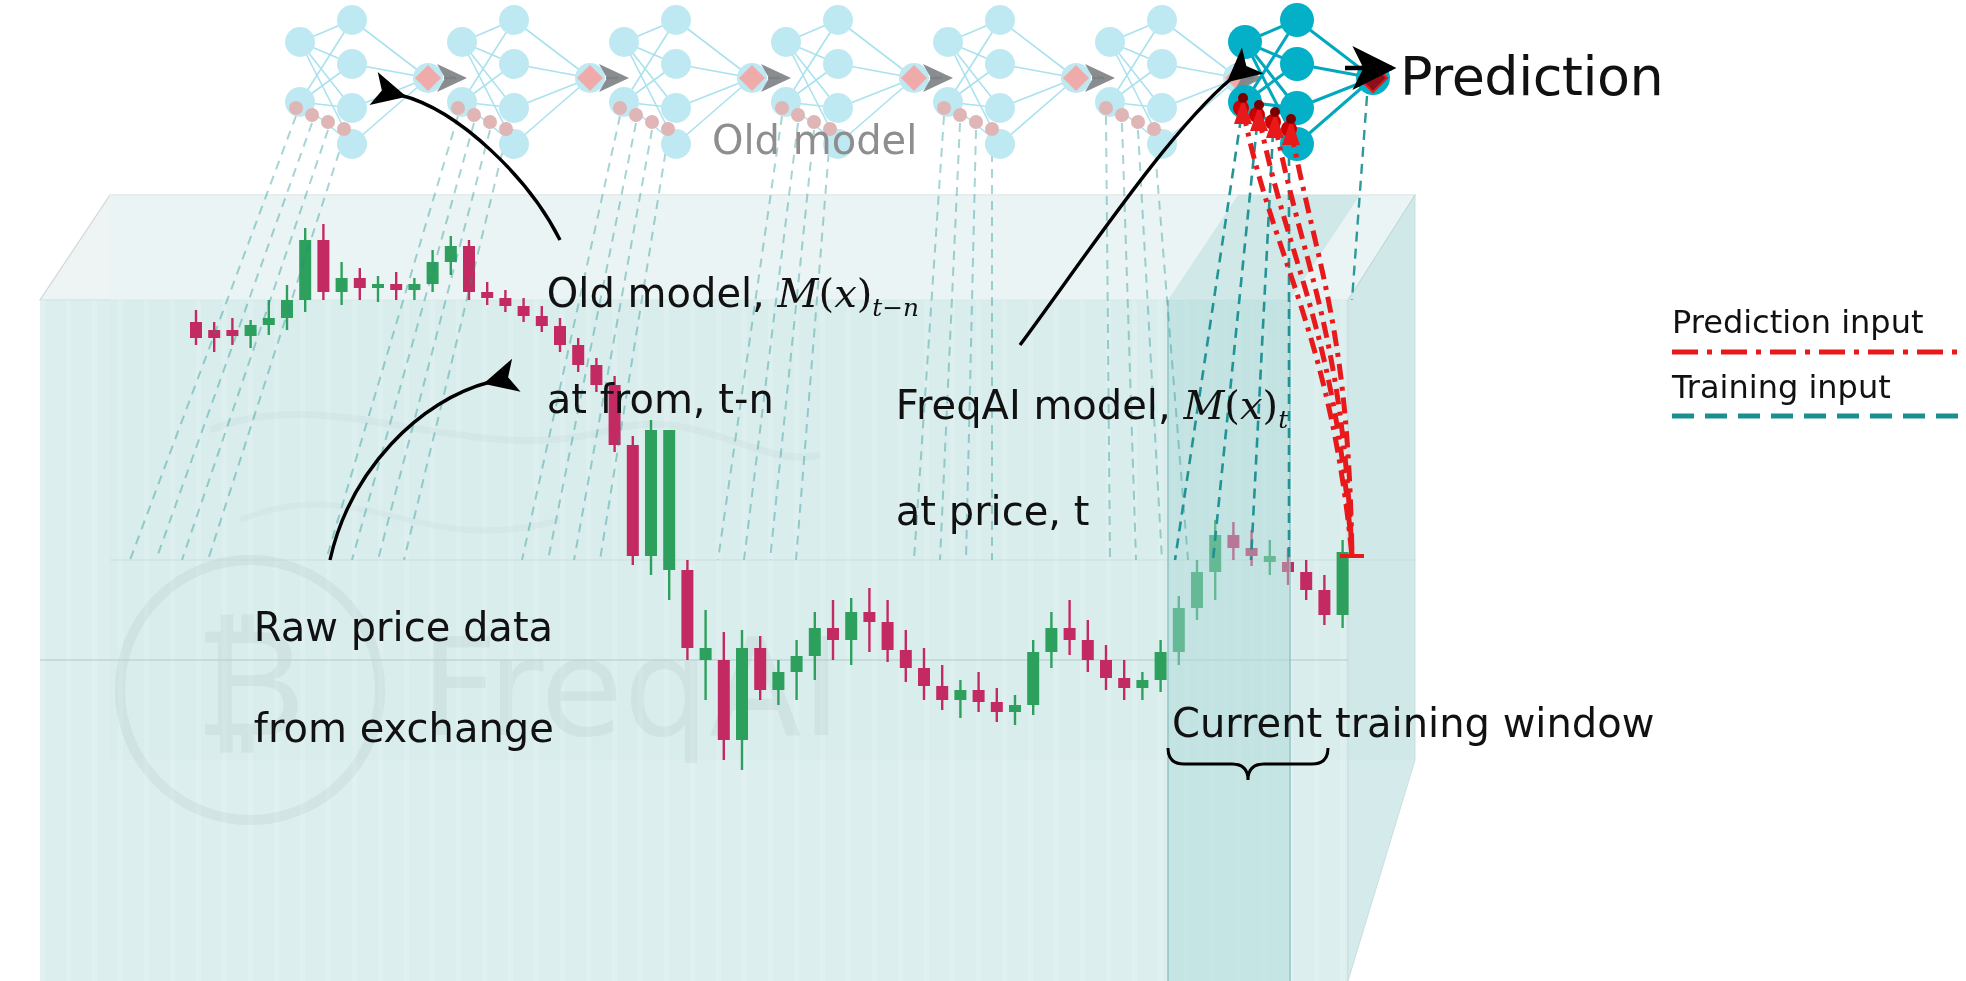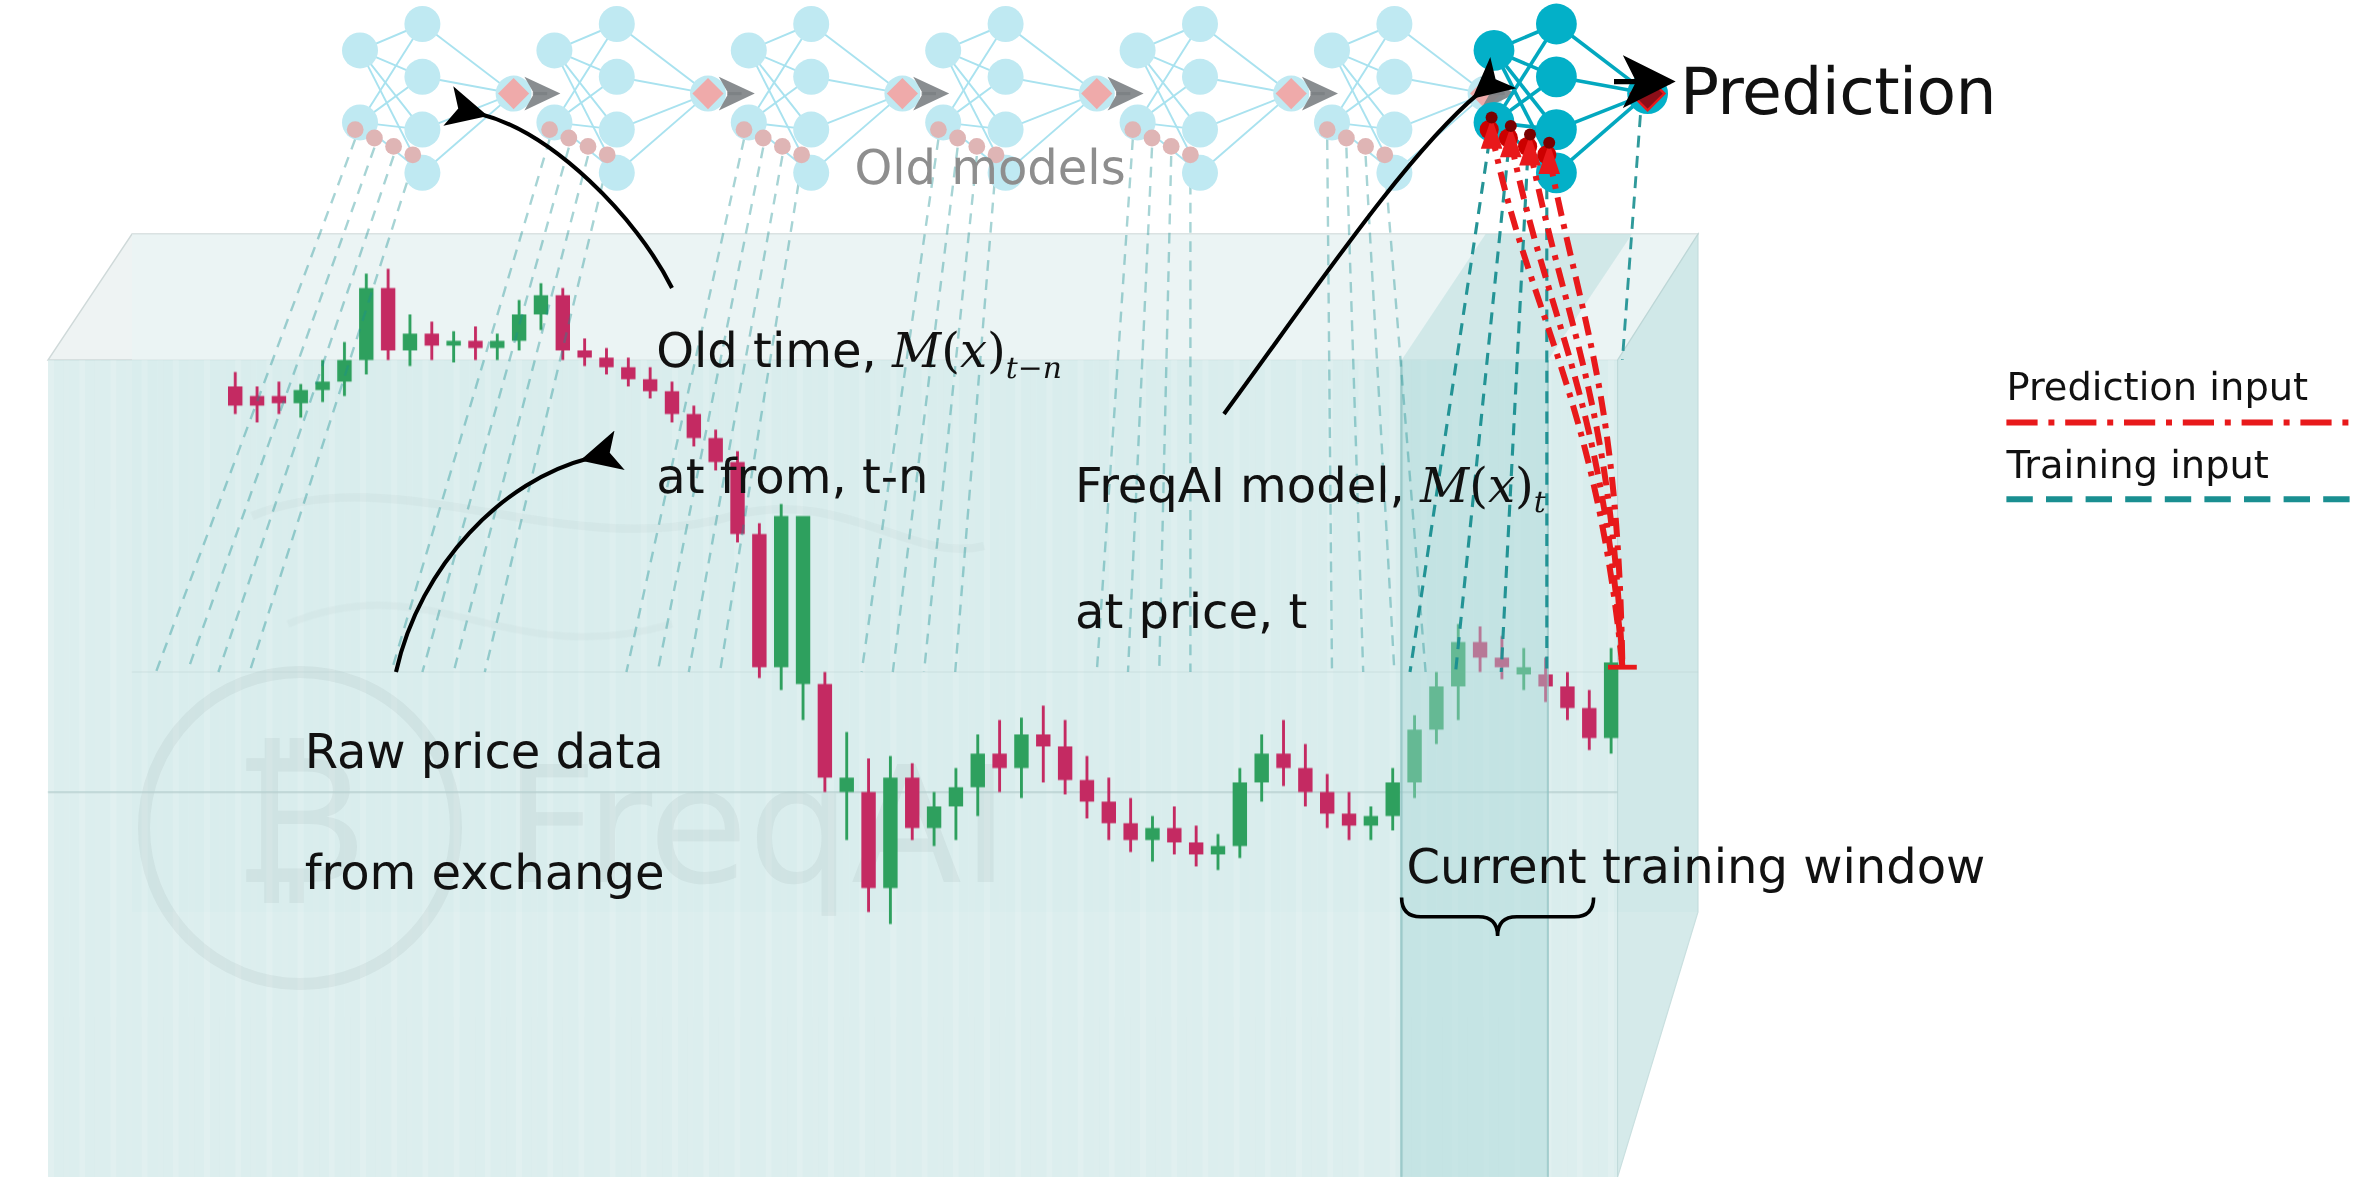"Old models" div.txt { text: models -> model }
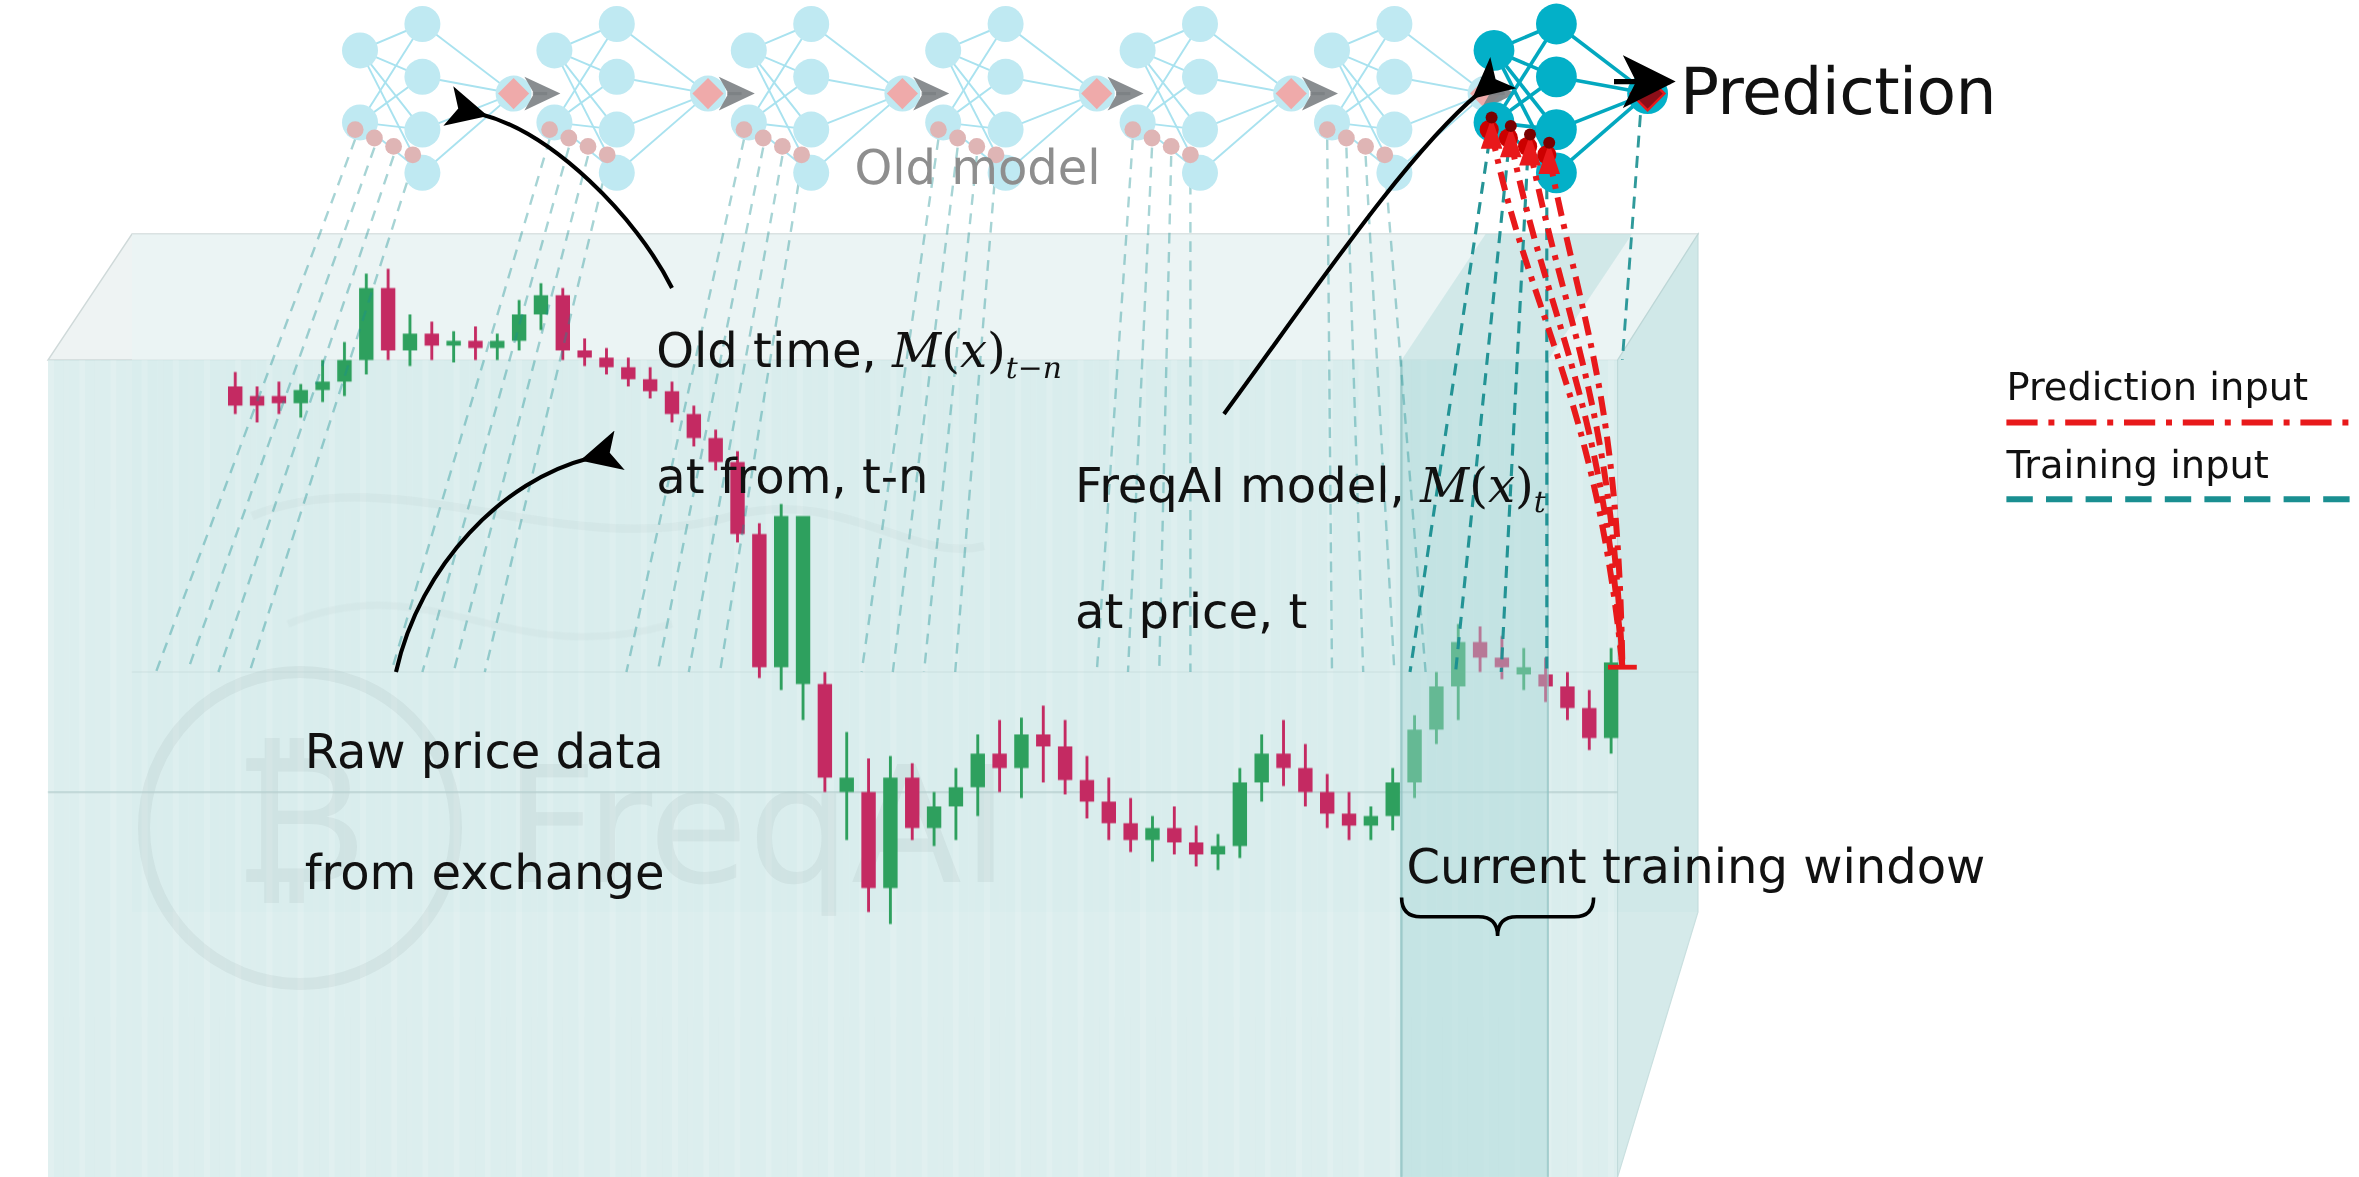"Old time," span { text: time -> model }
